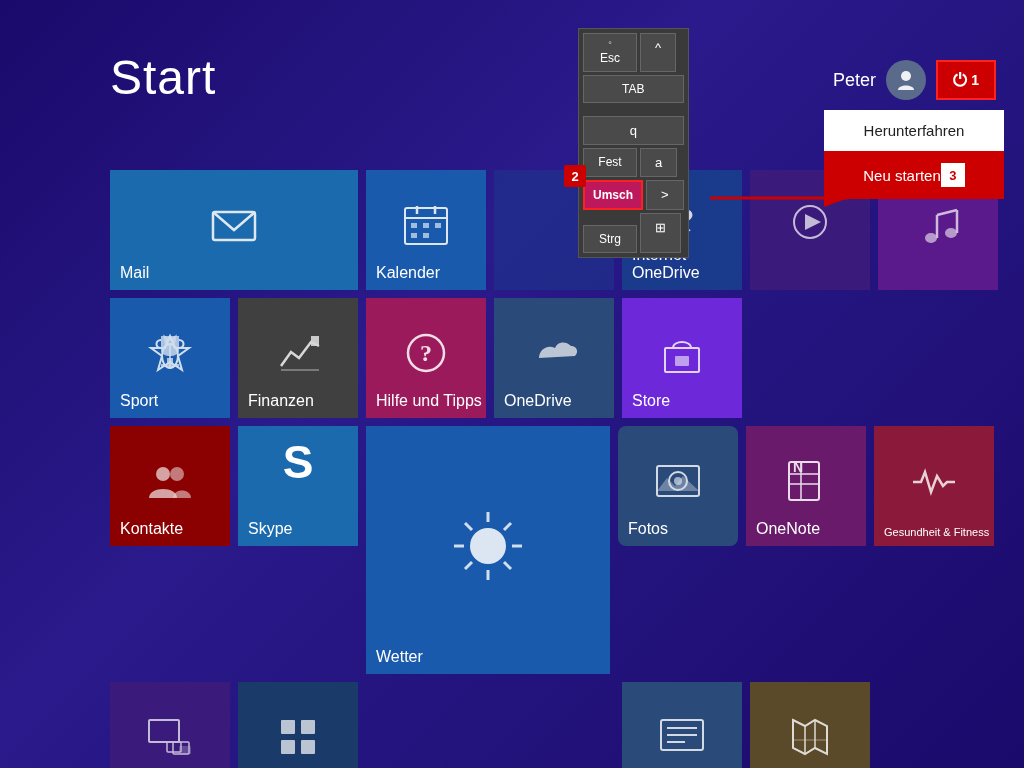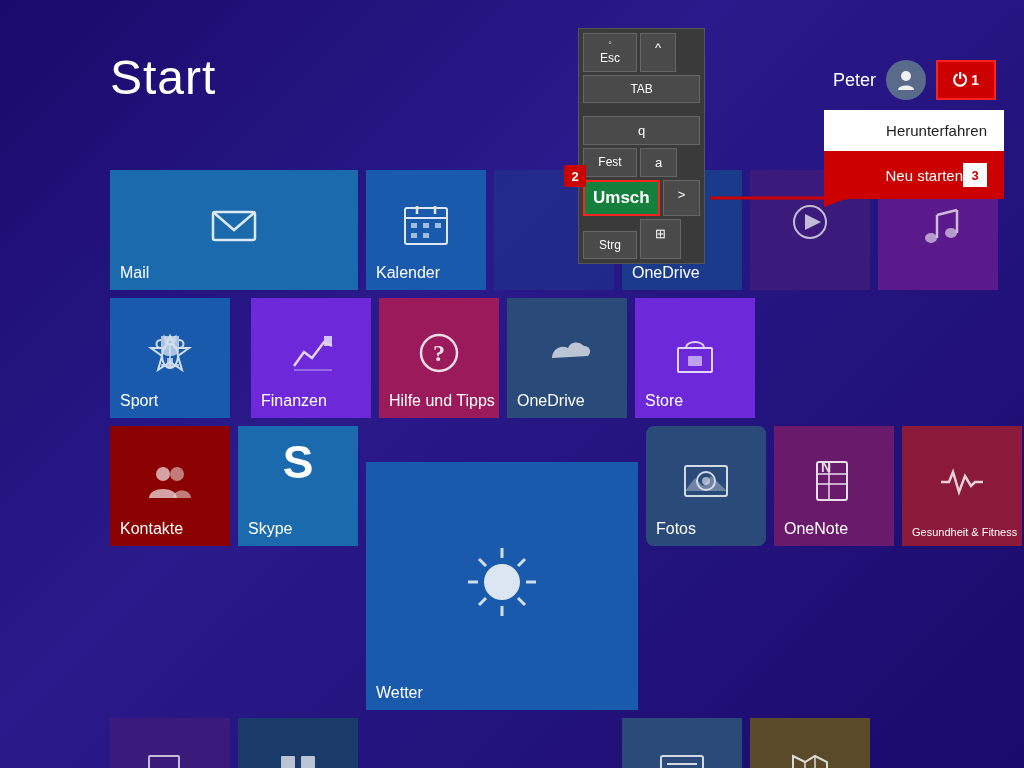"Herunterfahren" .power-menu-item { justify-content: flex-end -> center; padding: 12px 17px -> 12px 4px }
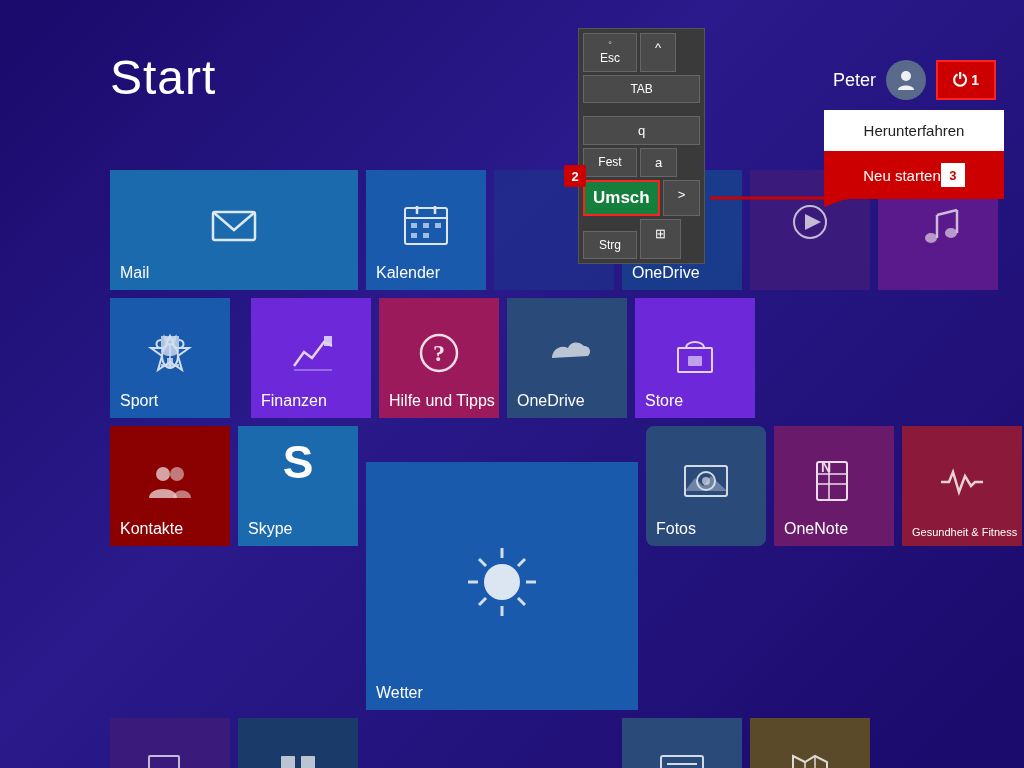"Umsch" div { background: #15803d -> #be185d; font-size: 17px -> 12px }
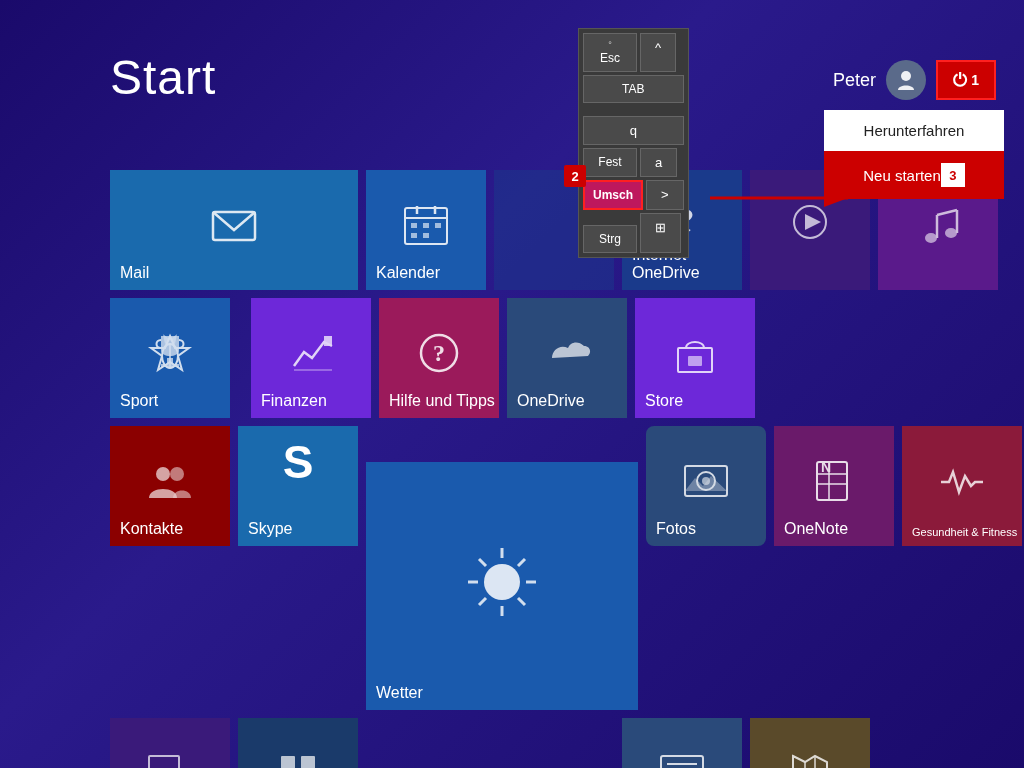"Finanzen" div.tile { background: #6d28d9 -> #404040; margin-left: 13px -> none }
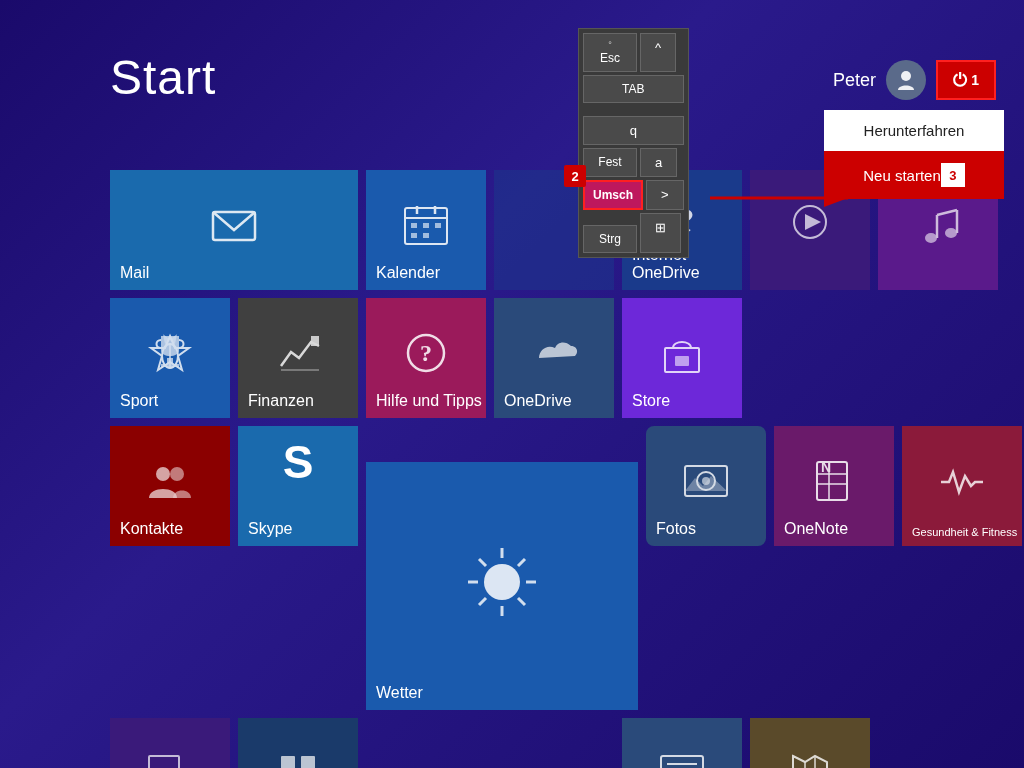"Wetter" div.tile { margin-top: 36px -> none; width: 272px -> 244px }
